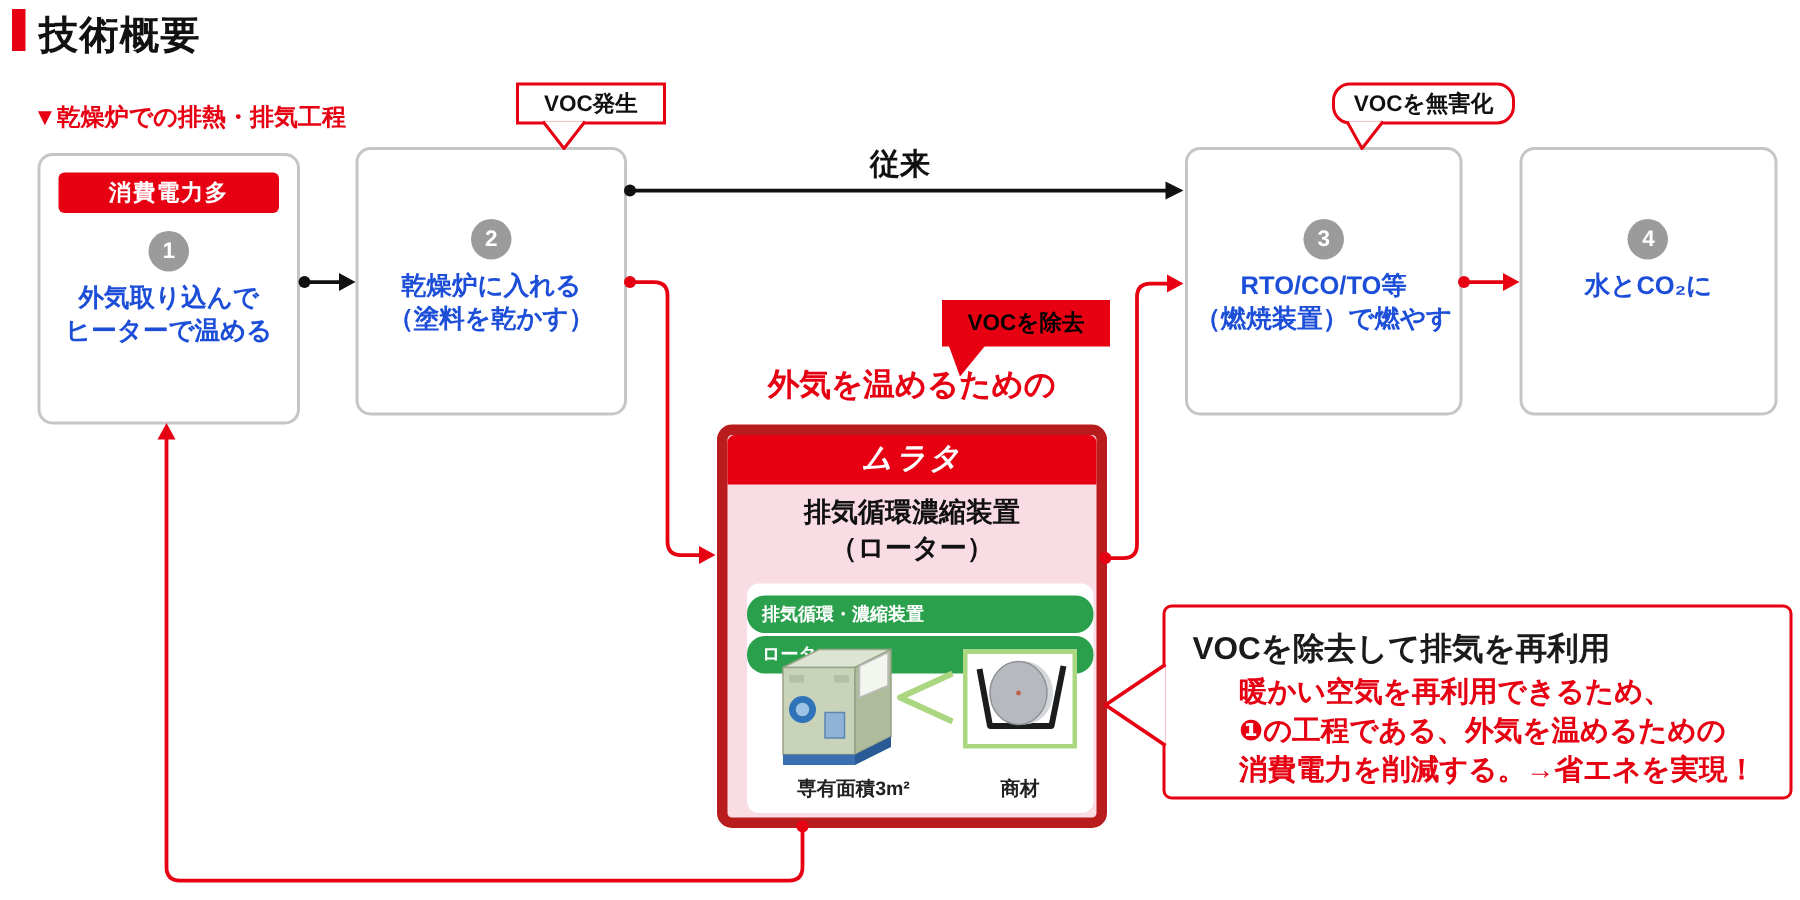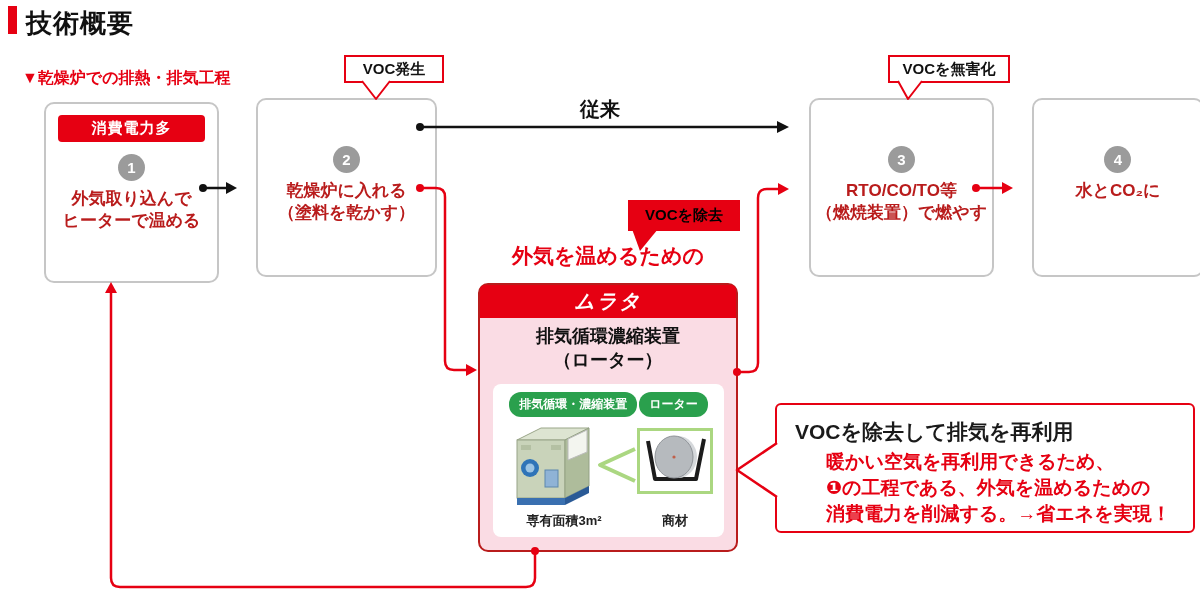"VOCを無害化" div.callout { border-radius: none -> 12px }
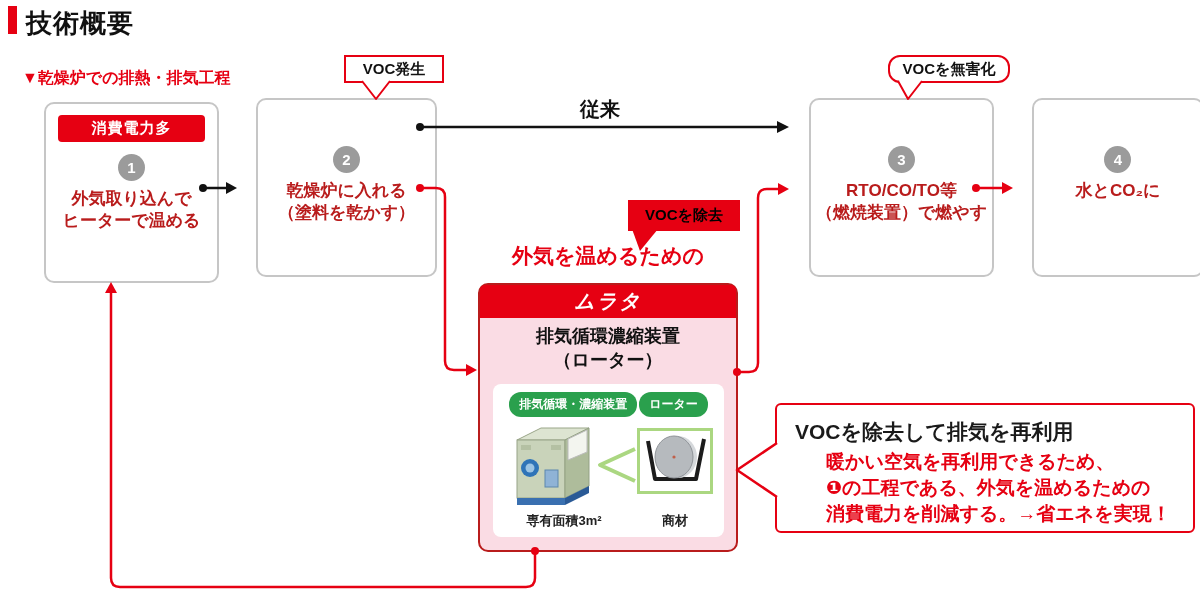"消費電力多" .step-box { margin-left: 19px -> none }
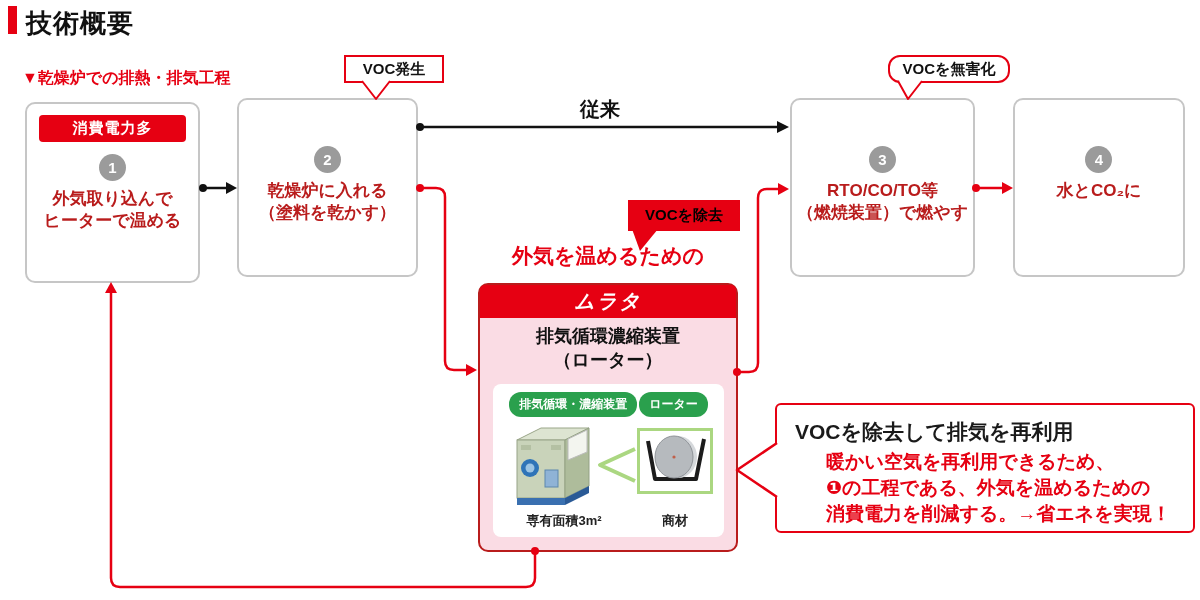"外気取り込んで" .step-lines { color: #b91c1c -> #1d4ed8 }
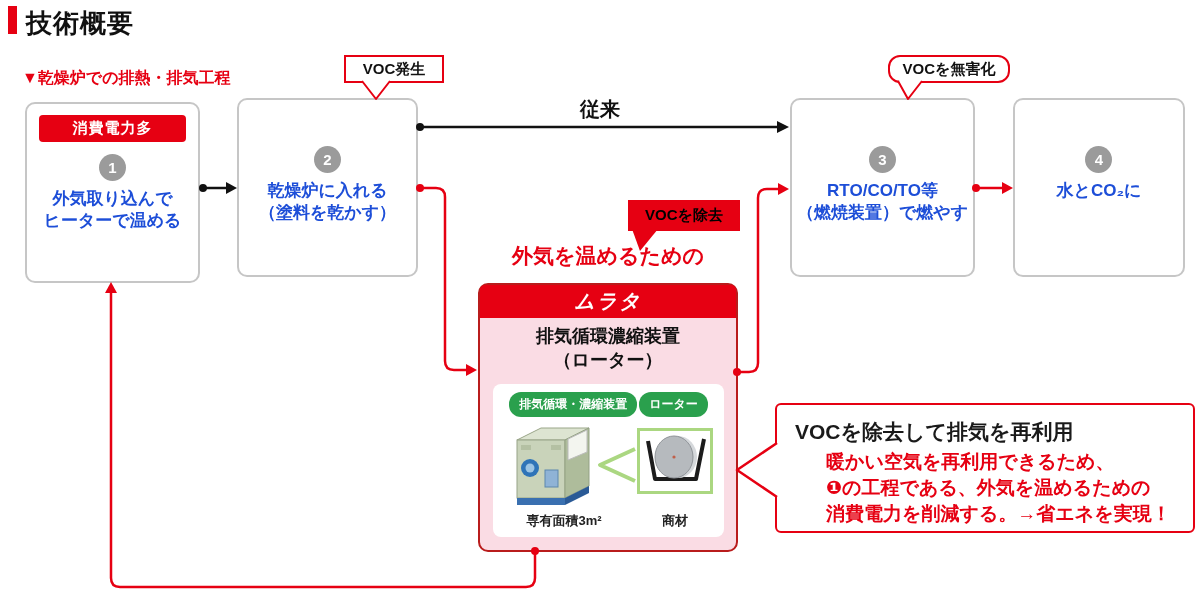"ムラタ" .murata-box { border: 2px solid #b91c1c -> 7px solid #b91c1c }
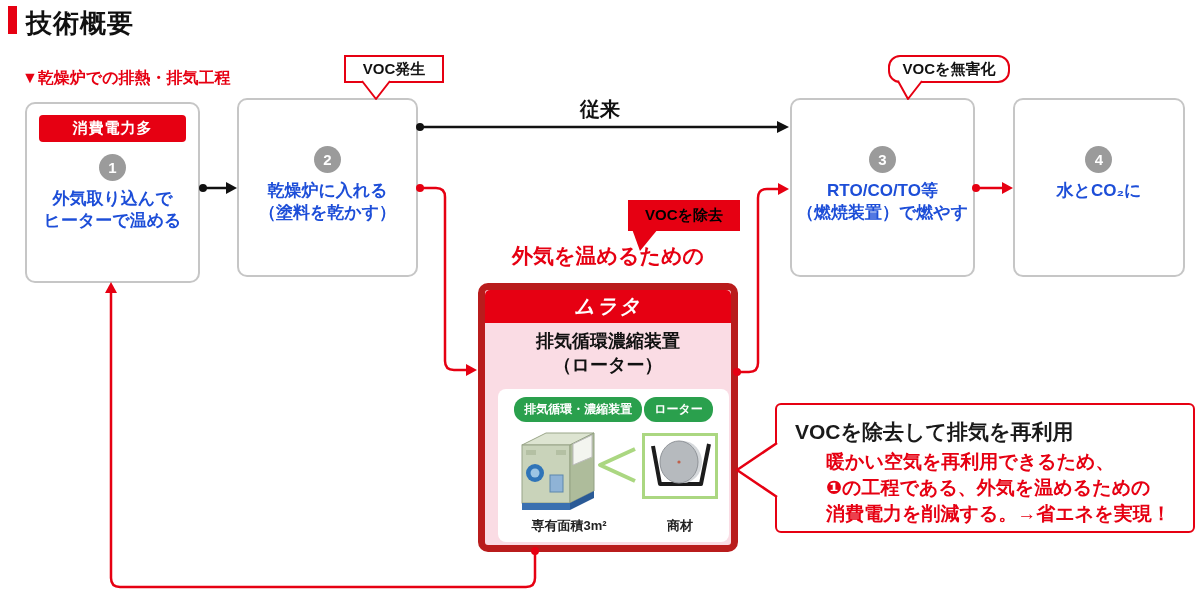"排気循環・濃縮装置" .badge-row { flex-direction: none -> column }
